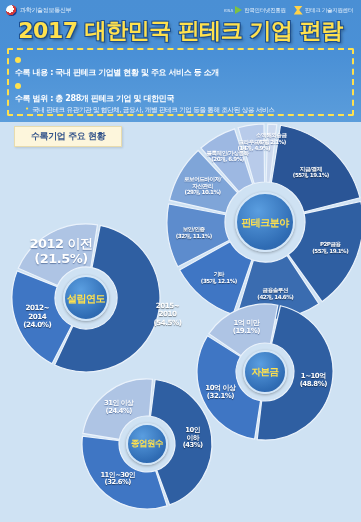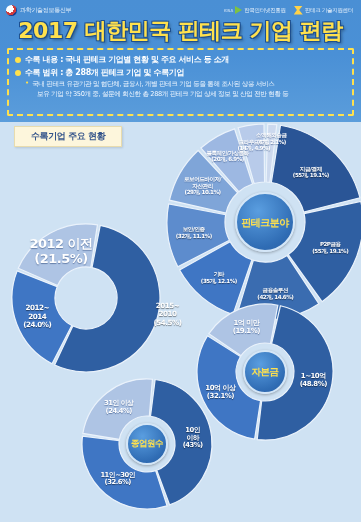"수록 내용 : 국내 핀테크" .bullet-row { flex-direction: none -> column }
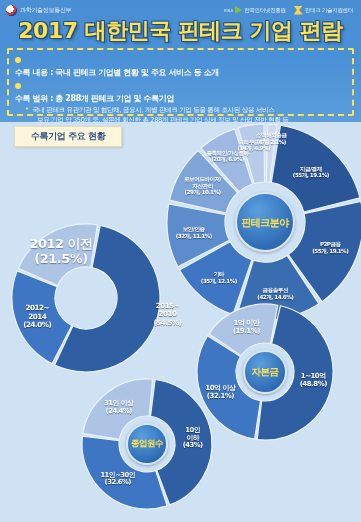"수록 범위 : 총 288개" span.bullet-txt { text: 수록기업 -> 대한민국 }
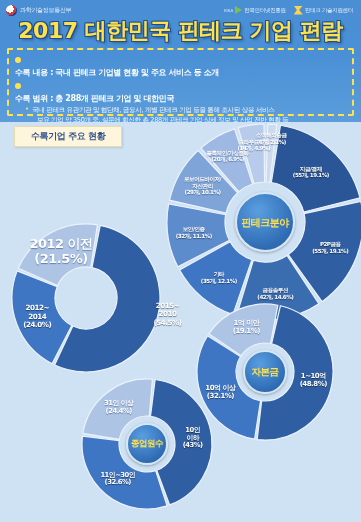"보유 기업 약 350개 중," div.sub-row { html: <div> <span>보유 기업 약 350개 중, 설문에 회신한 총 288개 핀테크 기업 상세 정보 및 산업 전반 현황 등</span> </div> -> none }
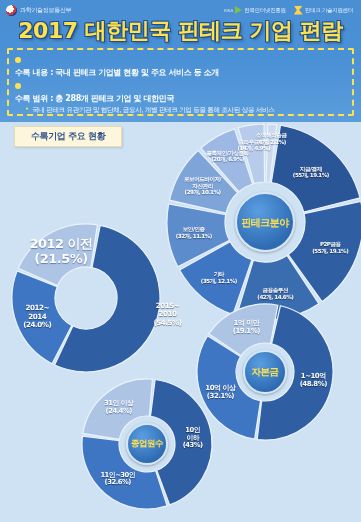"설립" div.hub { html: none -> <div> <div>설립</div> <div>연도</div> </div> }
